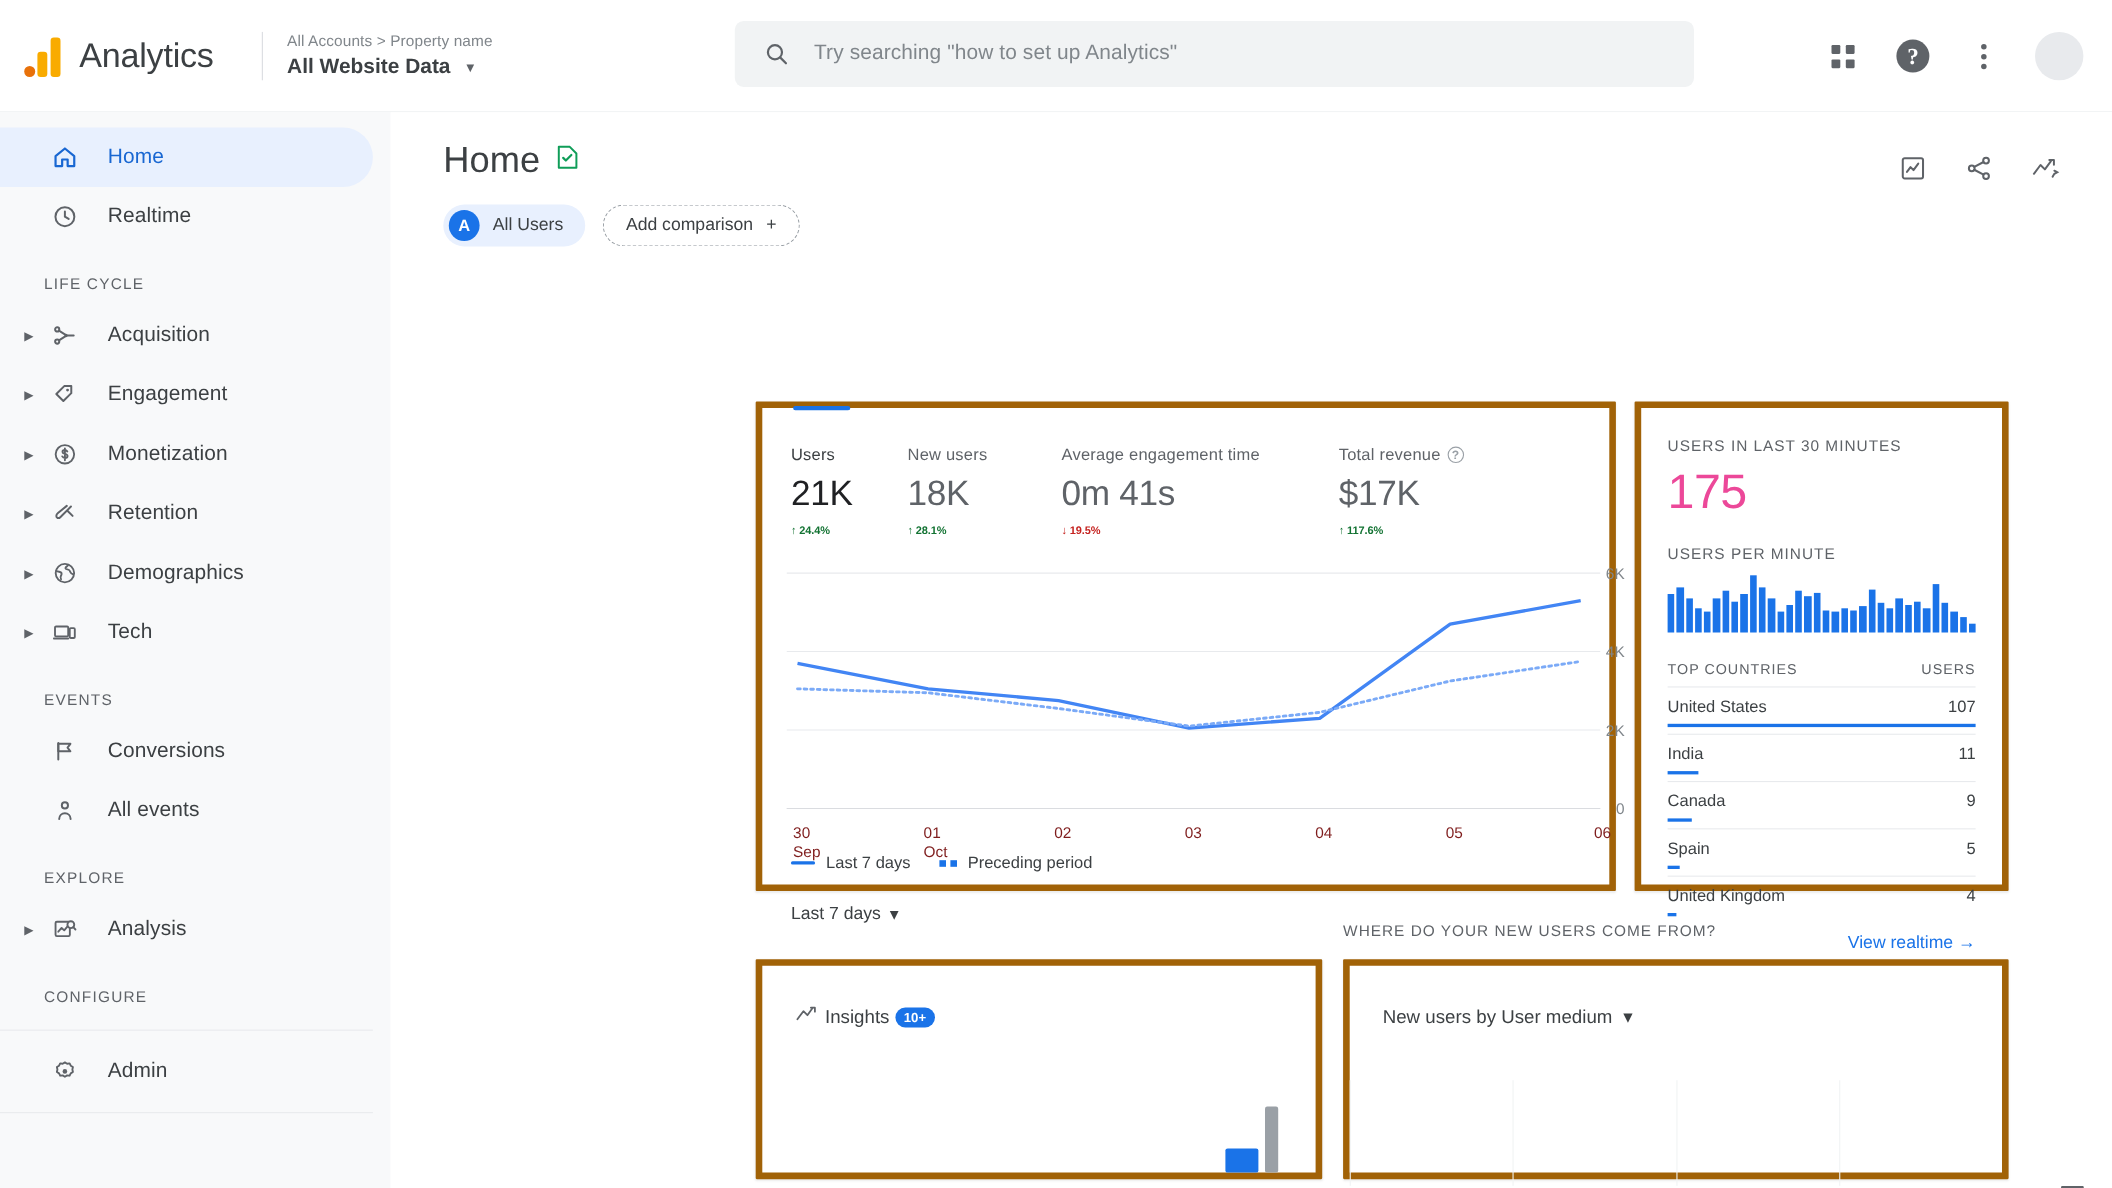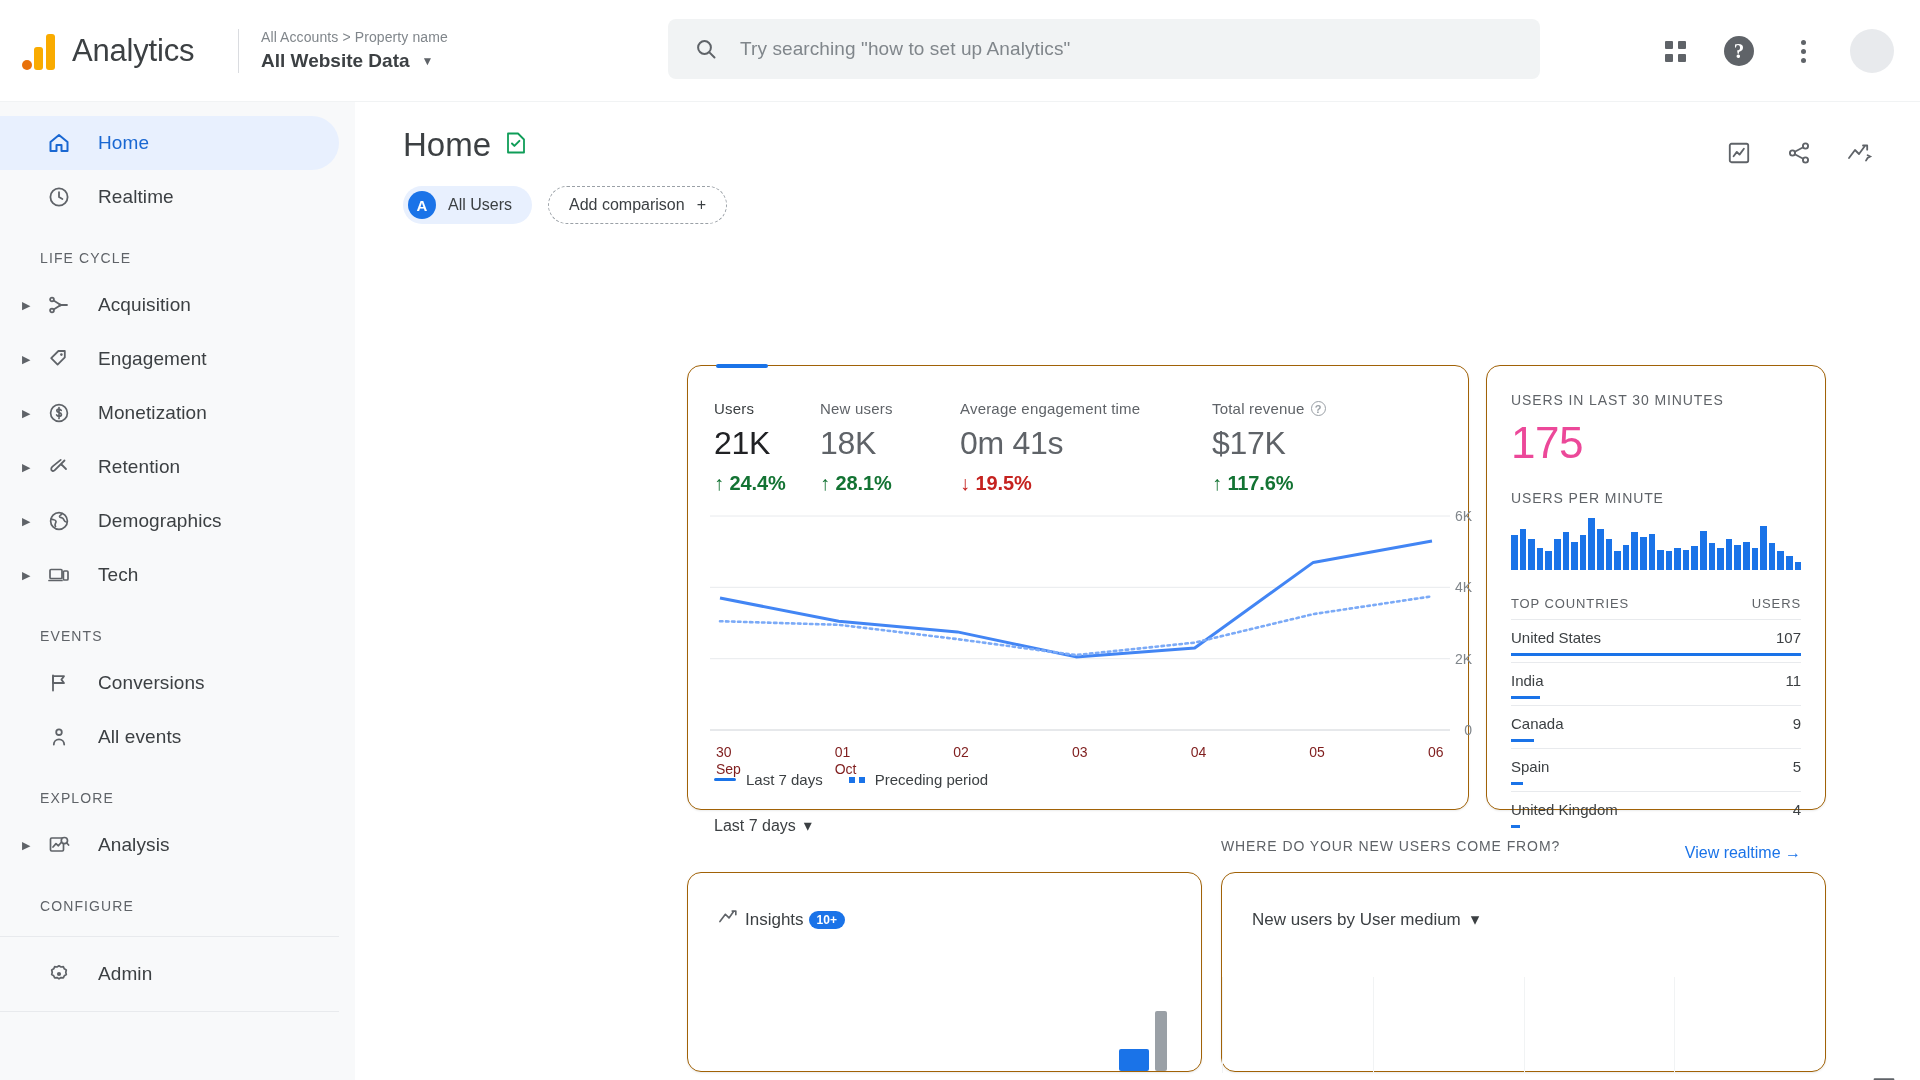"Users" .card { border: 1px solid #a16207 -> 6px solid #a16207; border-radius: 14px -> 1px }
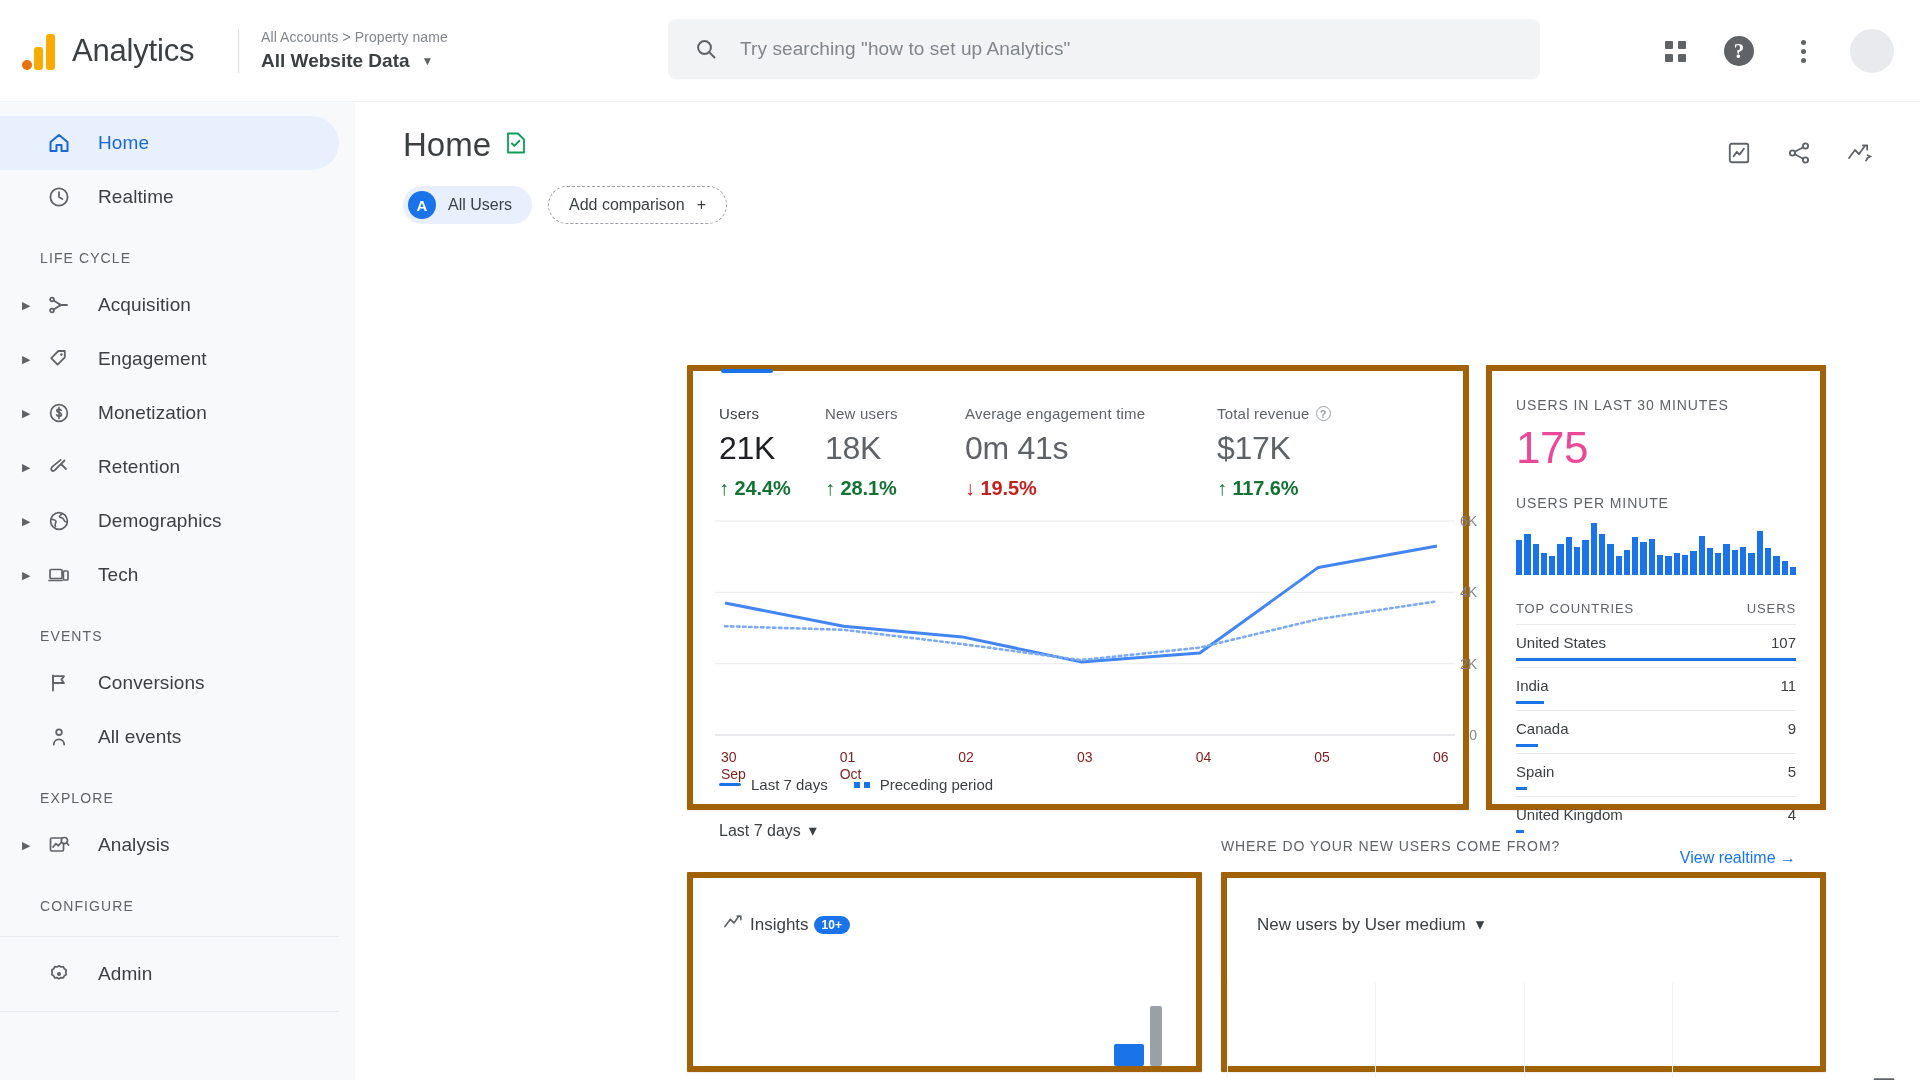"↑ 24.4%" .m-delta { font-size: 20px -> 10px }
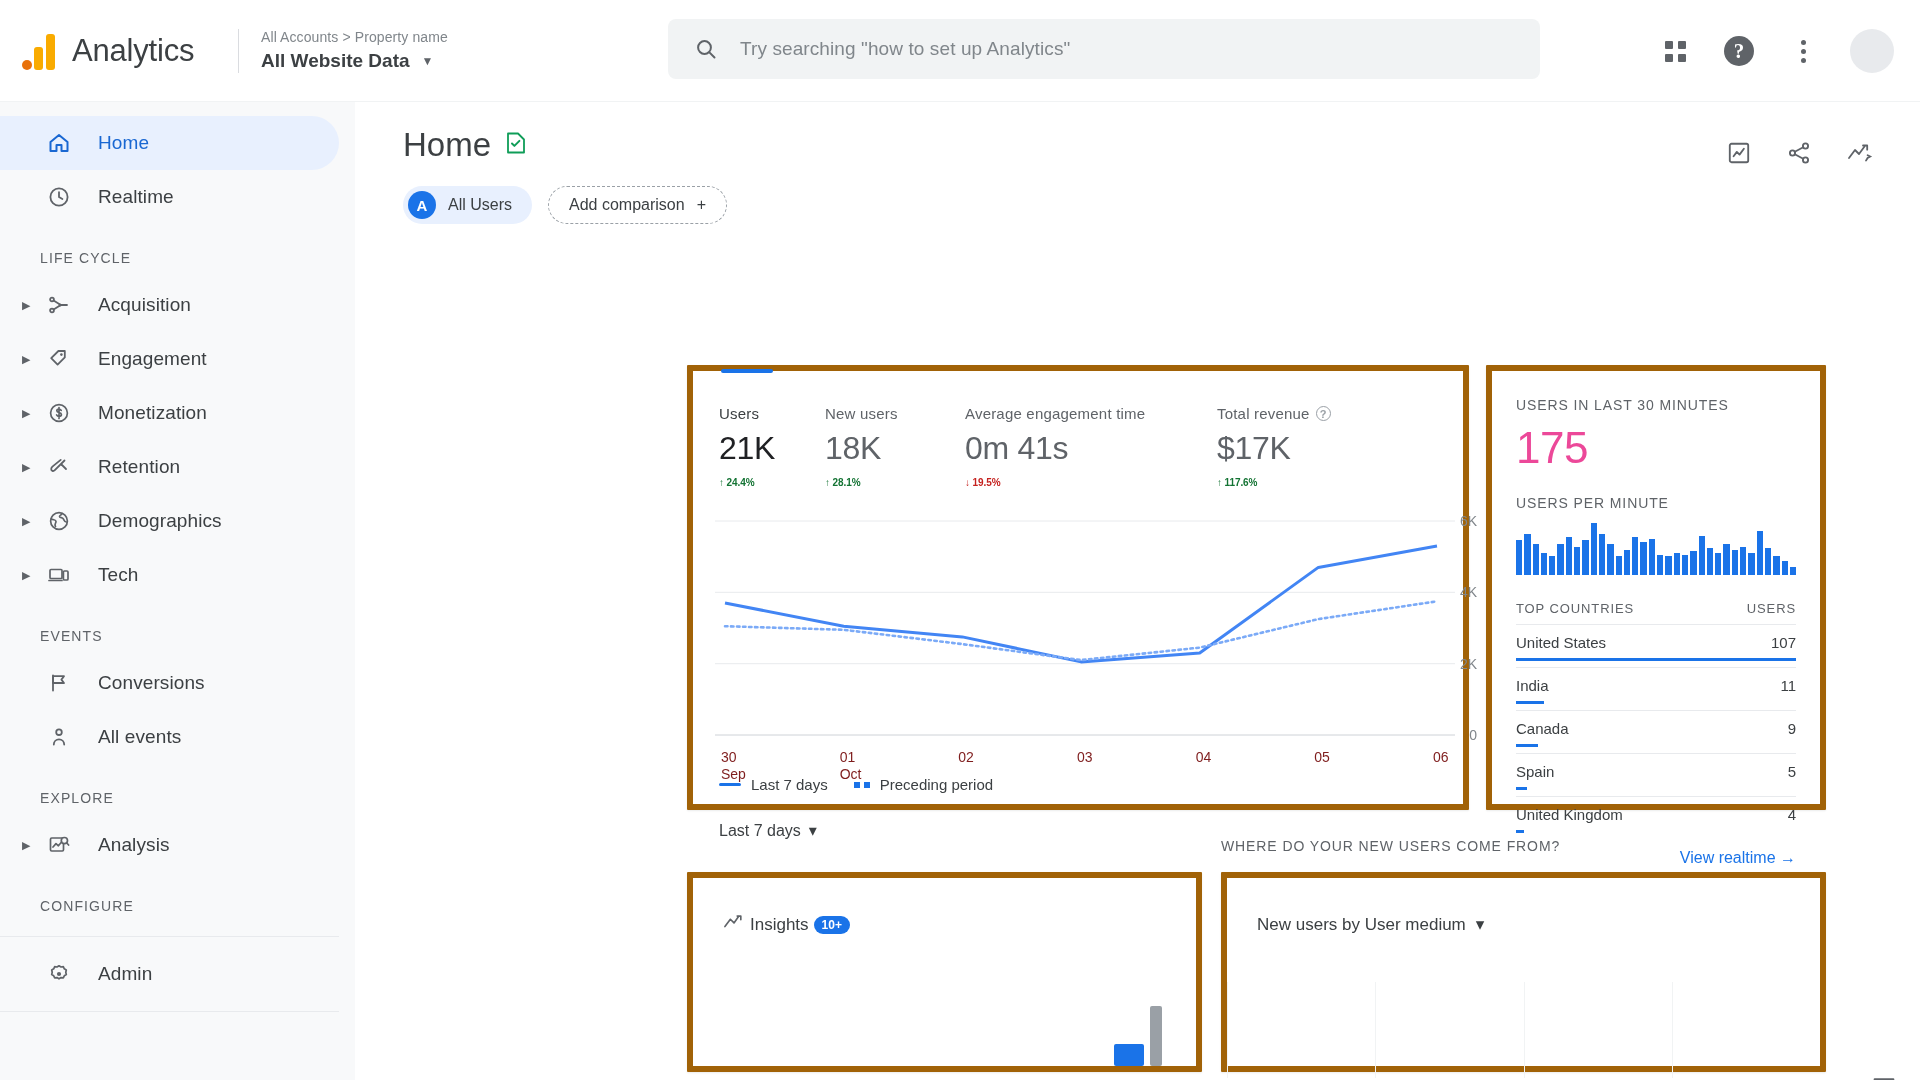"06" div.xtick { left: 718px -> 734px }
